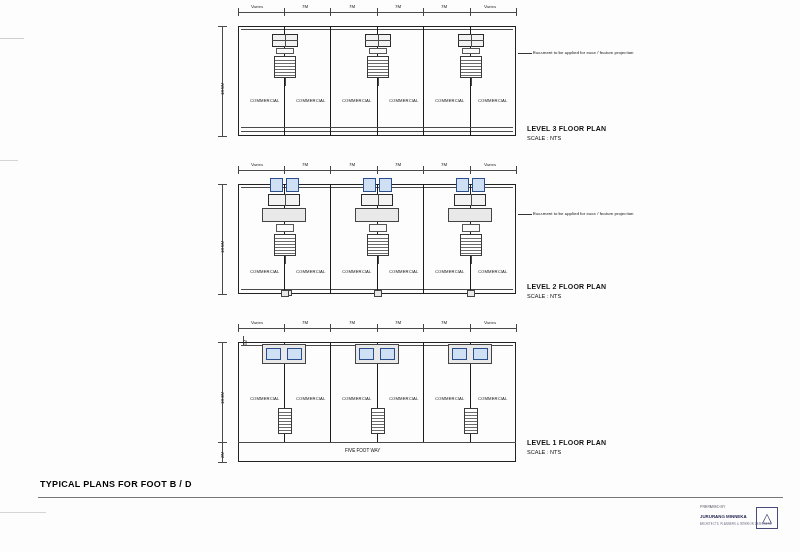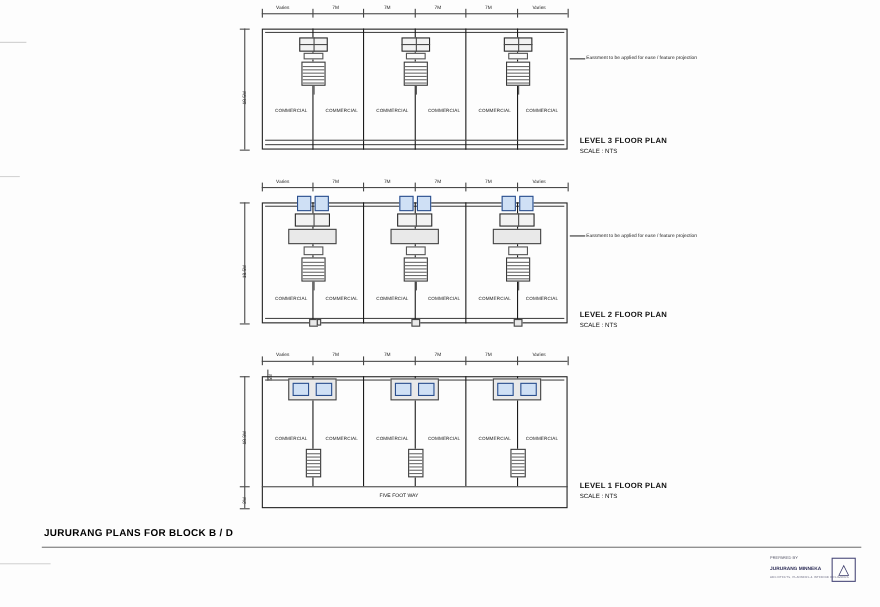"JURURANG PLANS FOR BLOCK B" div.maintitle { text: JURURANG PLANS FOR BLOCK -> TYPICAL PLANS FOR FOOT }
